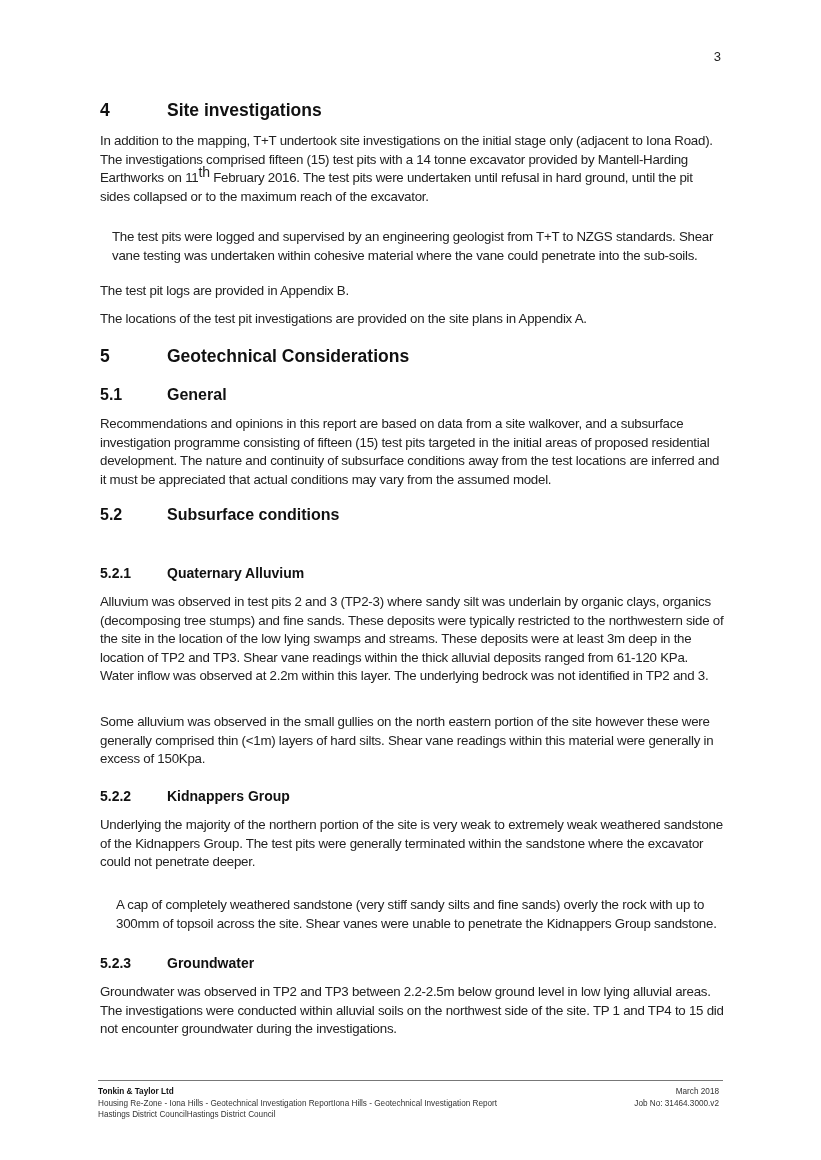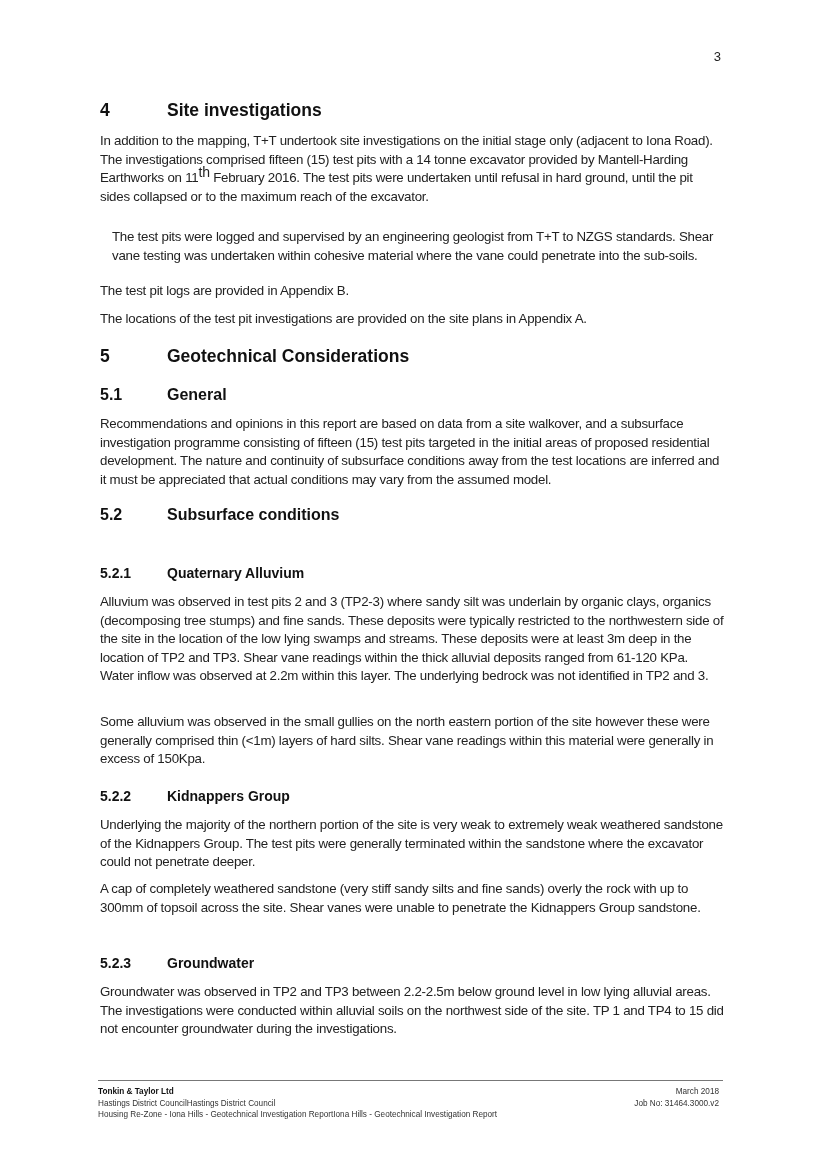"A cap of completely weathered" p.para { margin: 0 -> 16px }
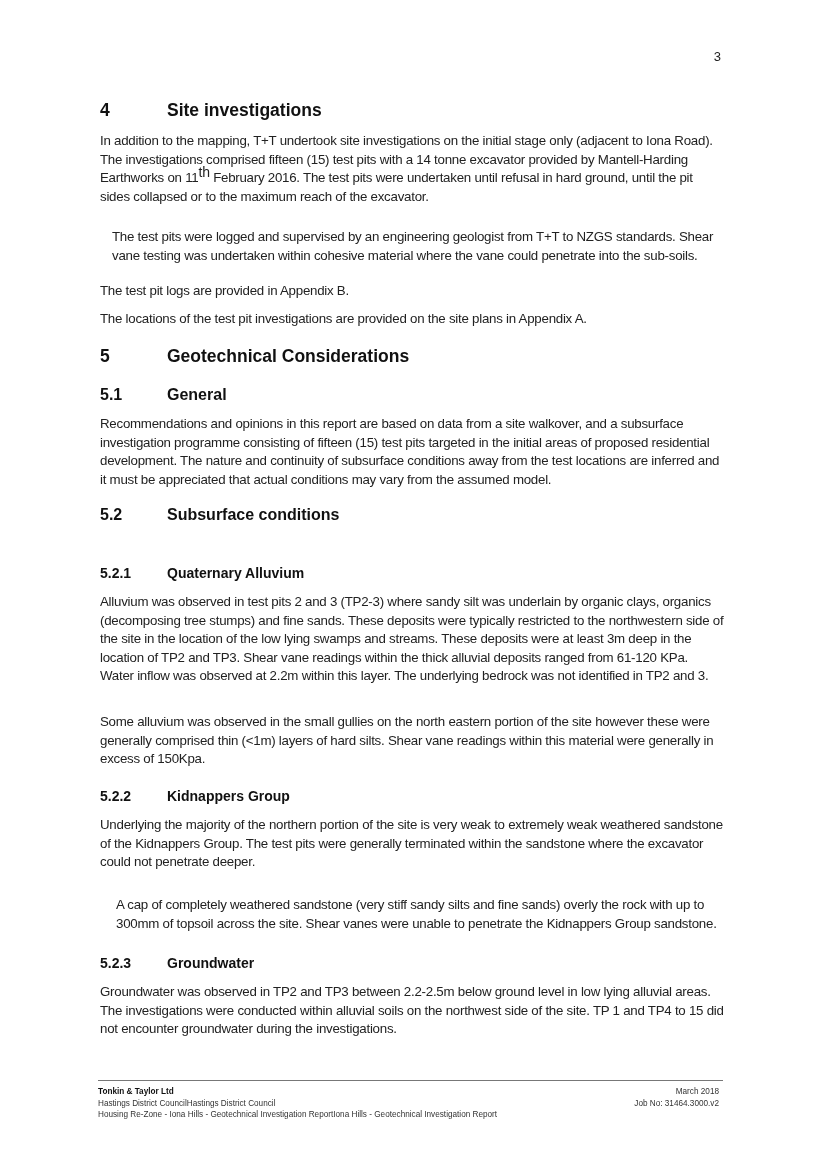"Hastings District CouncilHastings" div { order: before "Housing Re-Zone - Iona Hills" -> after "Housing Re-Zone - Iona Hills" }
